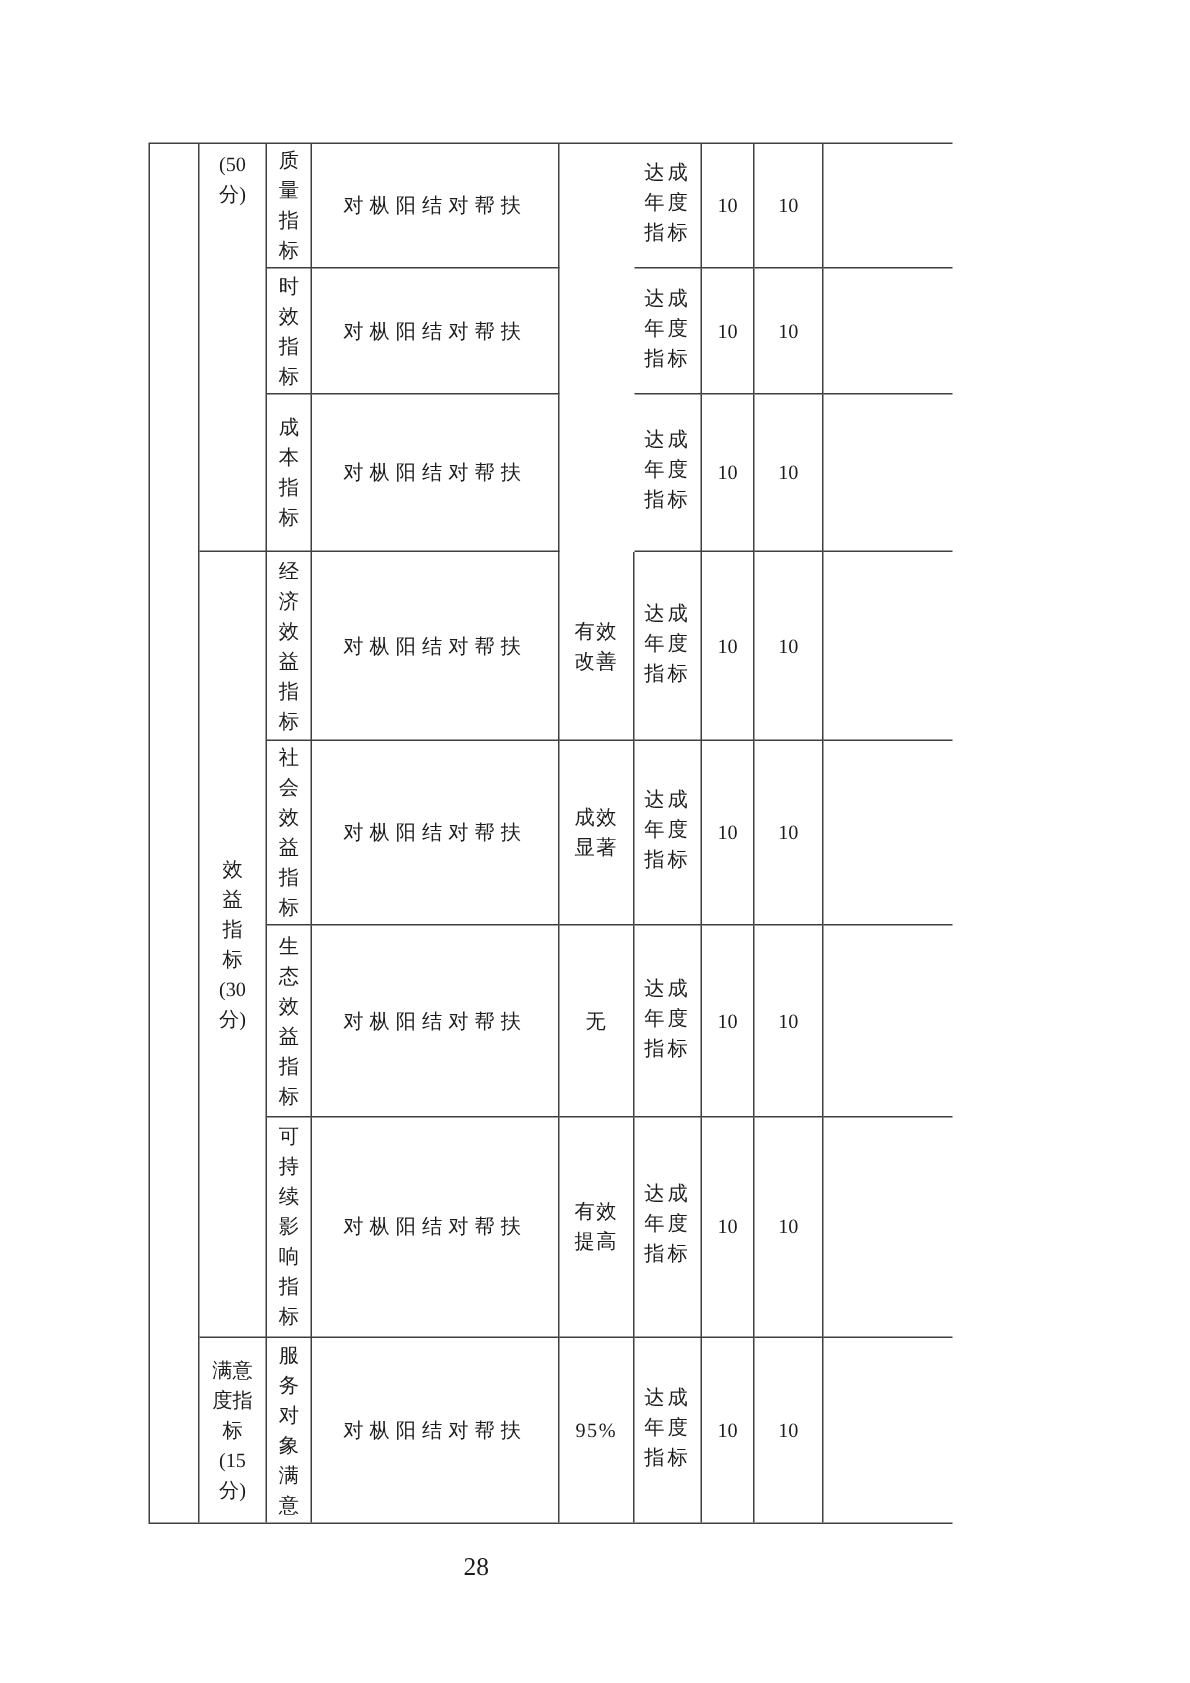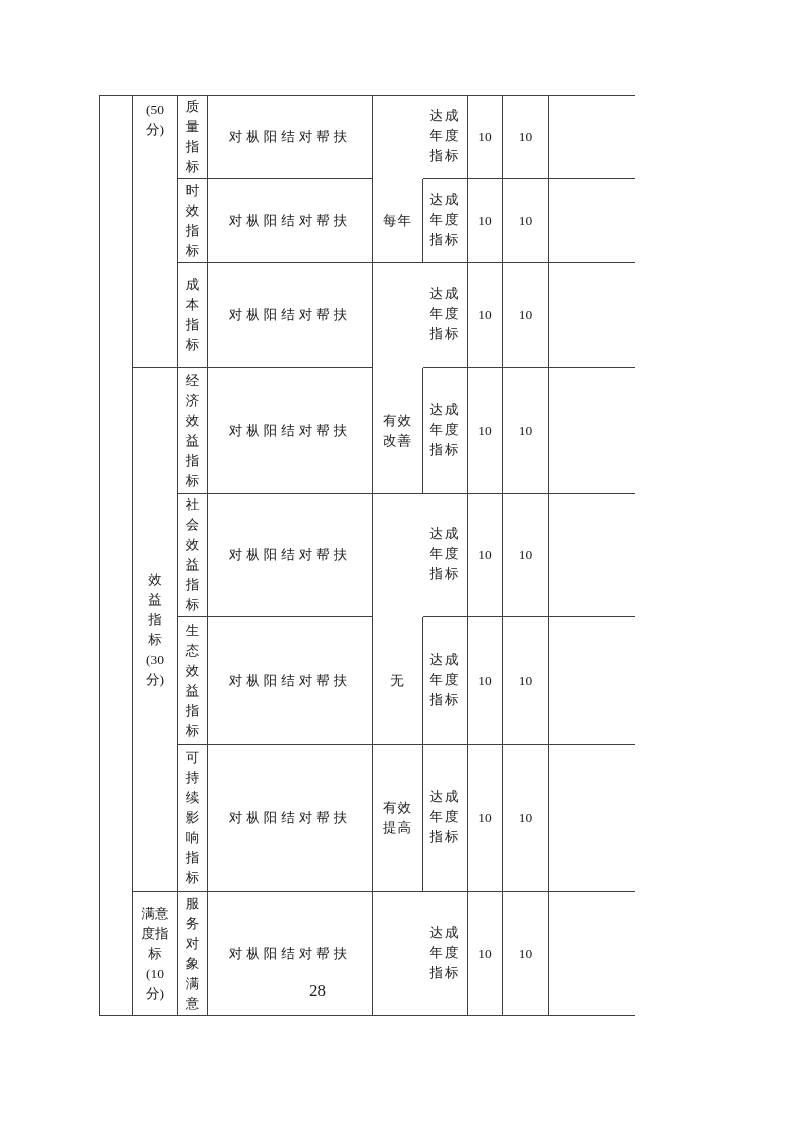"每年" div.cell { html: <div>每年</div> -> none }
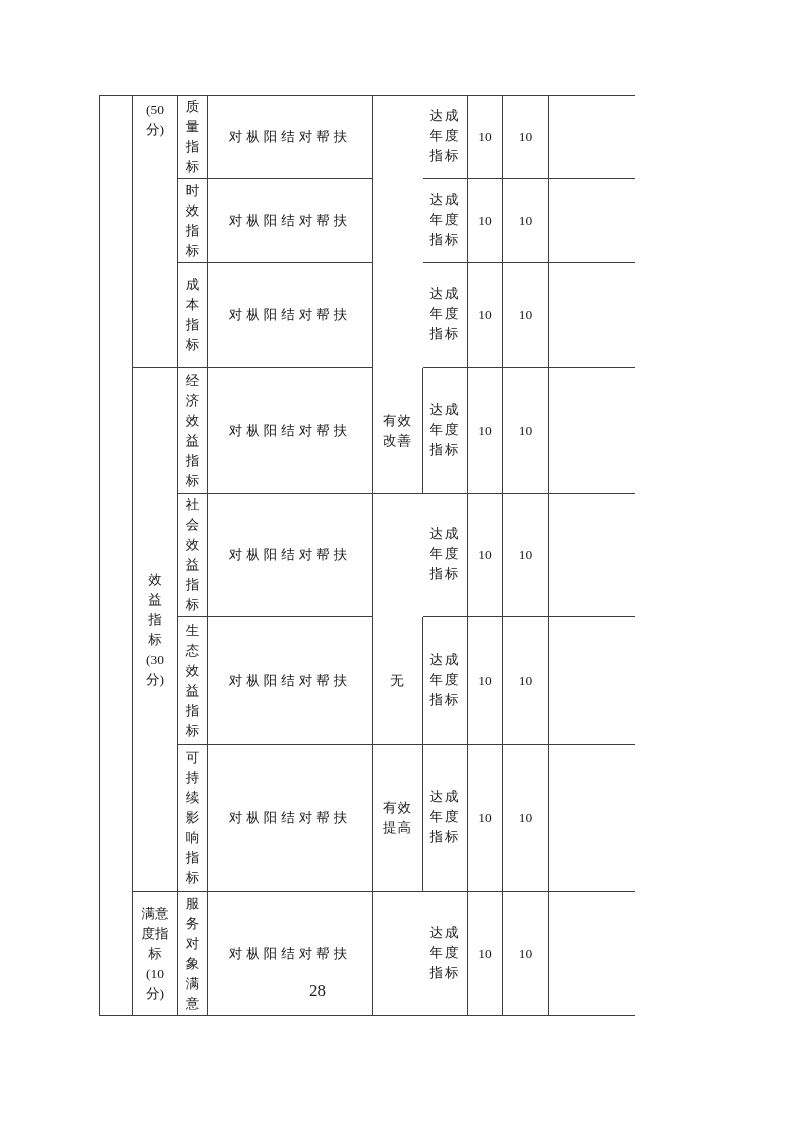"成效" div.cell { html: none -> <div>成效 显著</div> }
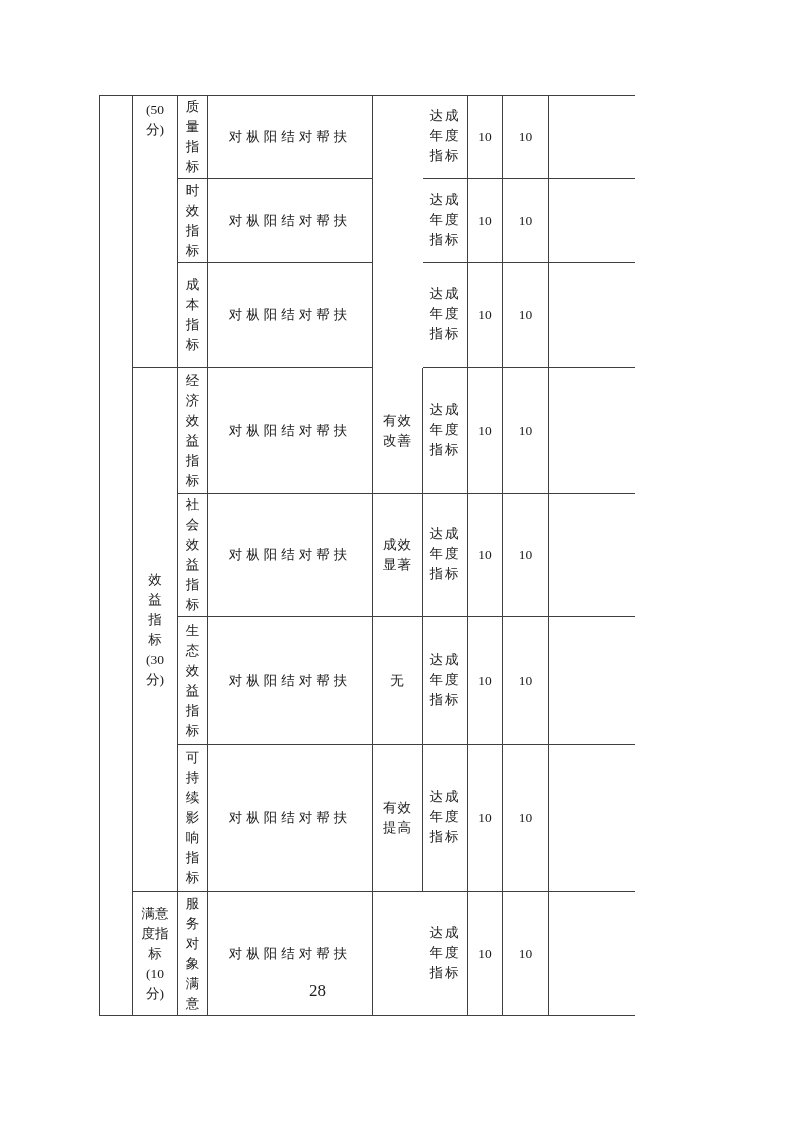"满意" div.cell { text: 10 -> 15 }
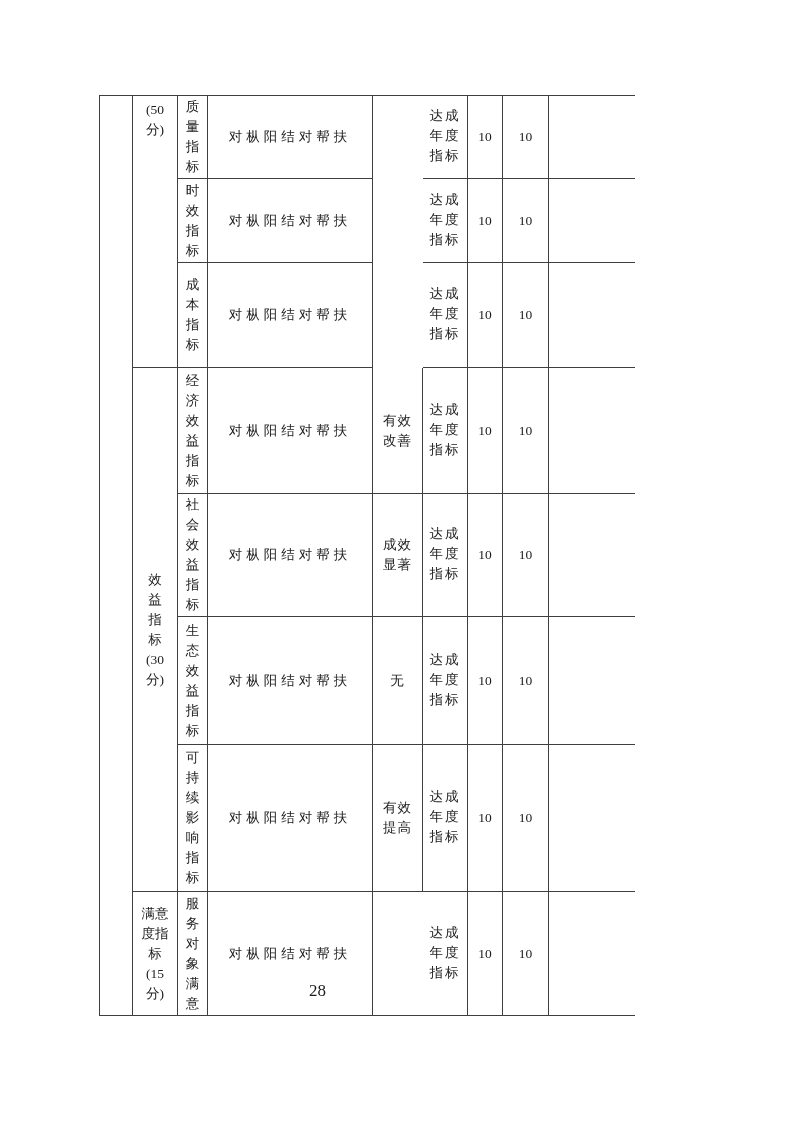"95%" div.cell { html: none -> <div>95%</div> }
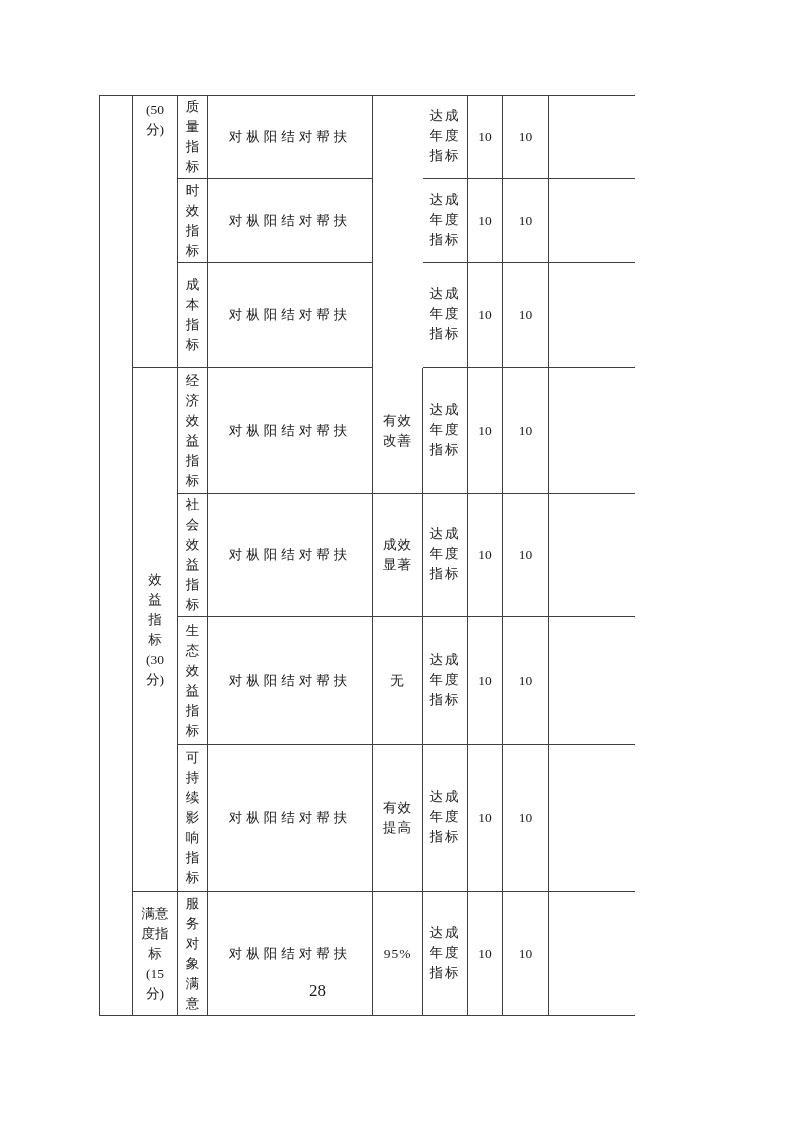"28" .page-number { top: 981px -> 1035px }
